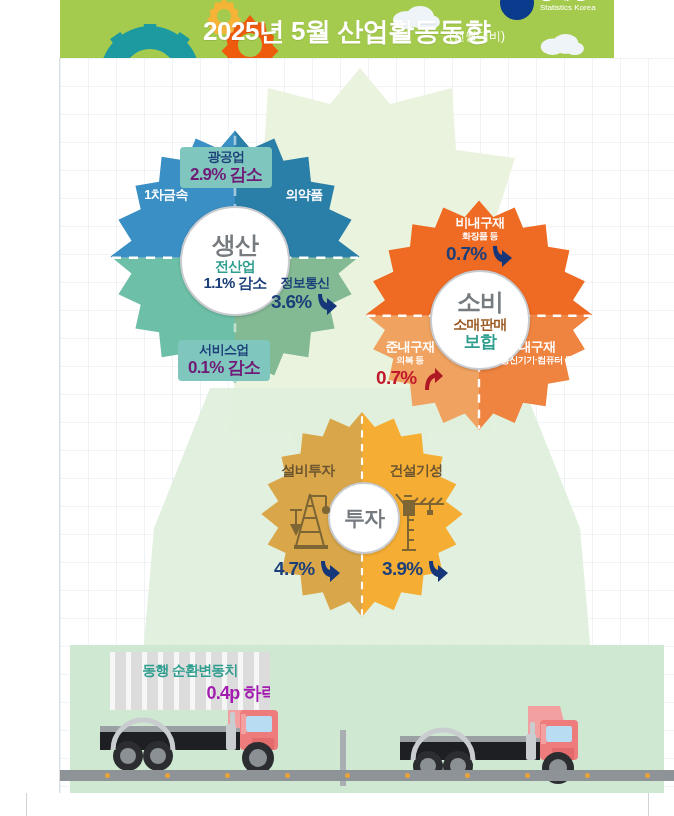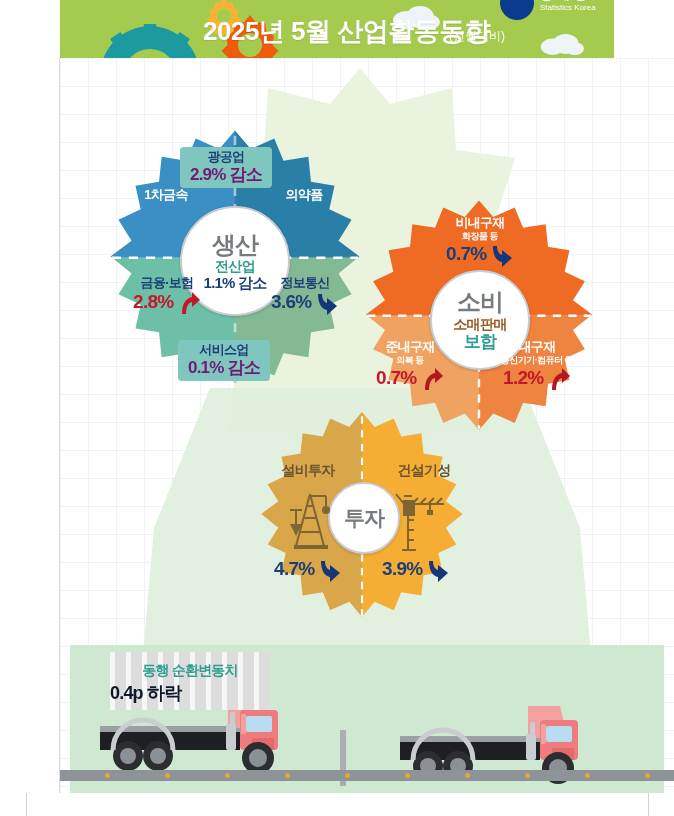"금융·보험" div.lbl { html: <div> <div>금융·보험</div> <div><span>2.8%</span> <svg> <path></path> </svg> </div> </div> -> none }
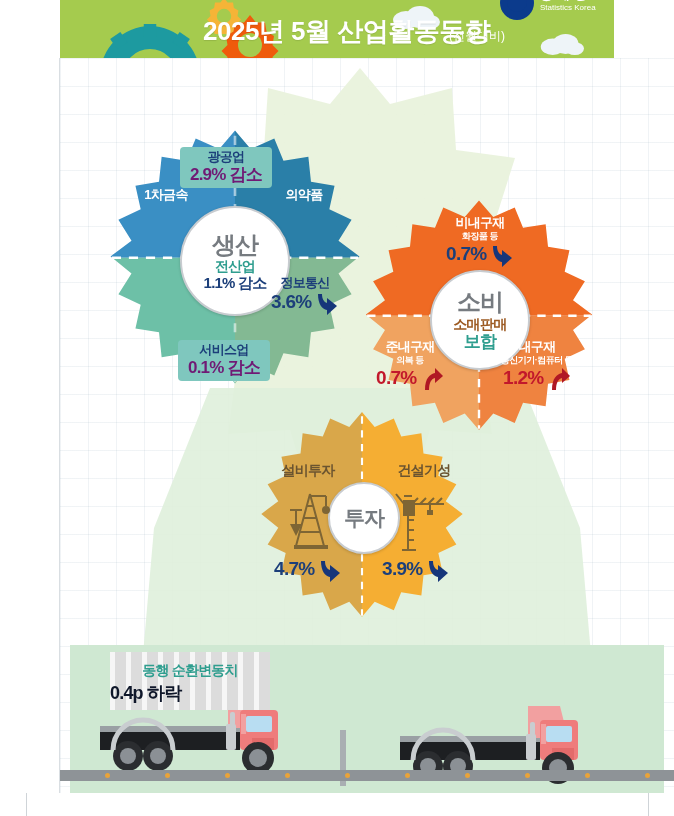"1.2%" div { html: <div><span>1.2%</span> <svg> <path></path> </svg> </div> -> none }
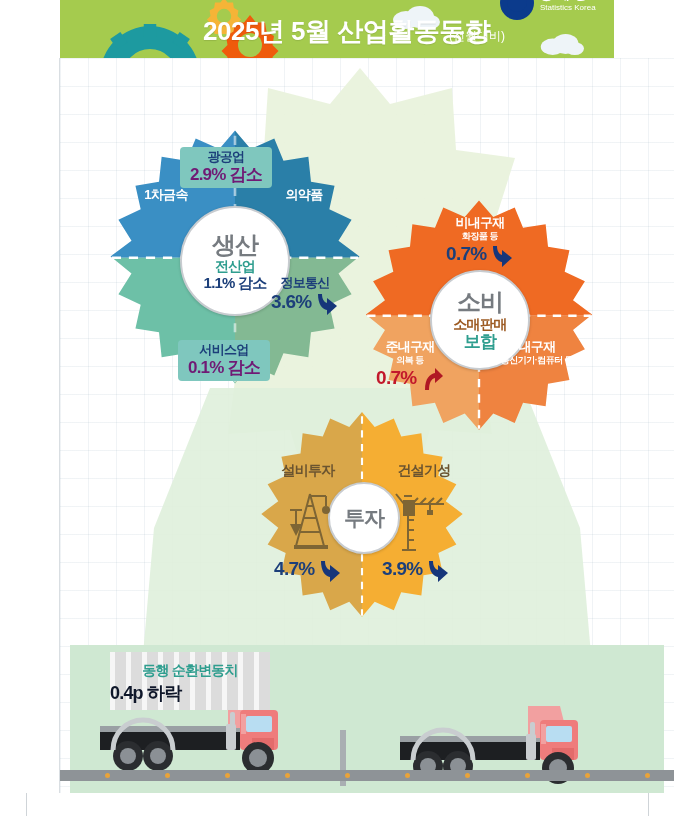"건설기성" div.lbl { left: 120px -> 112px }
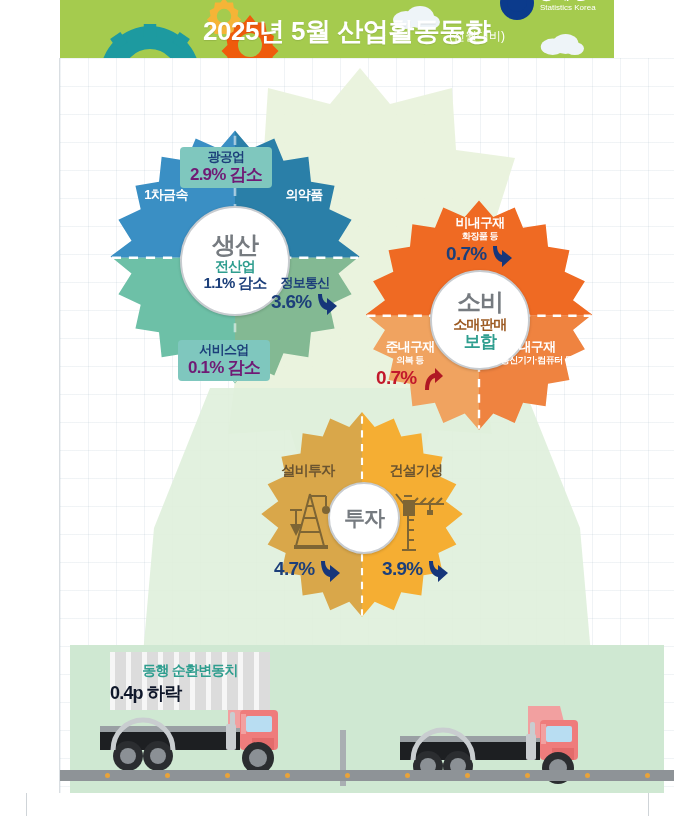"0.4p 하락" .panel .t2 { color: #0f172a -> #a21caf; padding-left: none -> 8px; text-align: left -> right }
